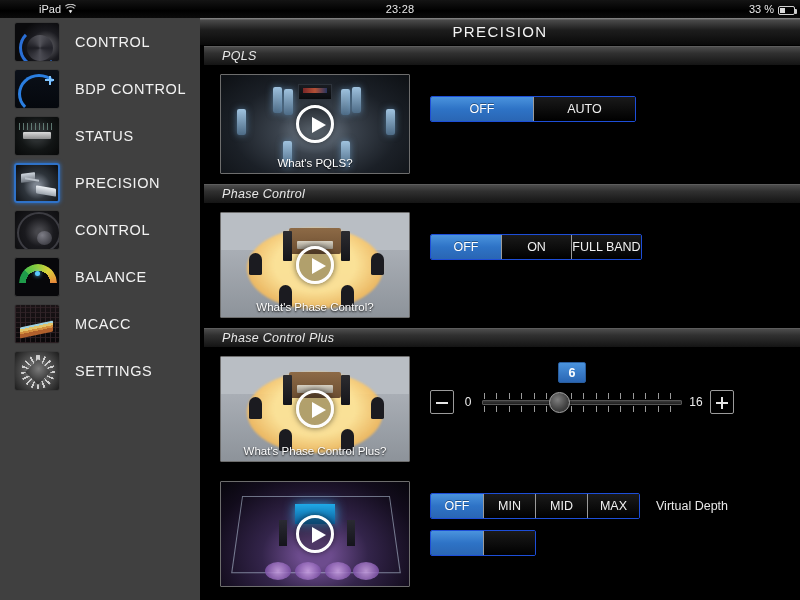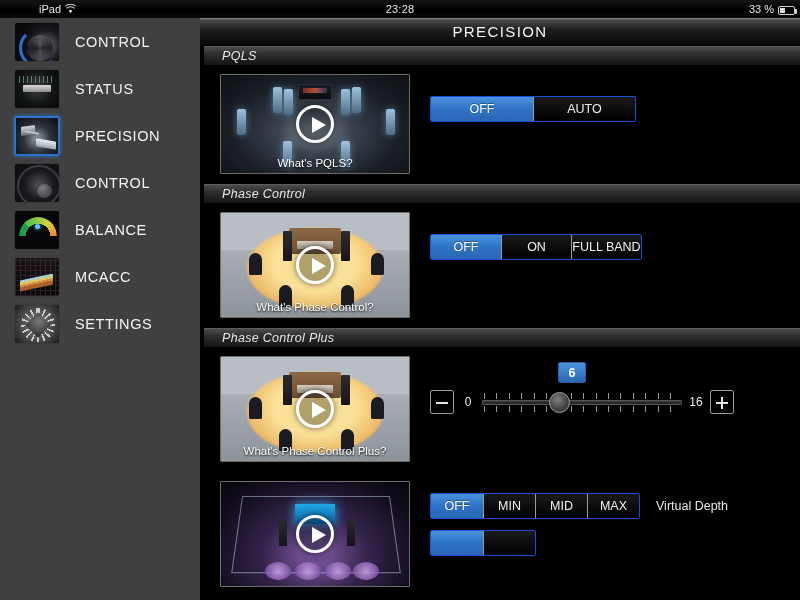"BDP CONTROL" div.side-item { html: none -> <div> <span></span> <span>BDP CONTROL</span> </div> }
